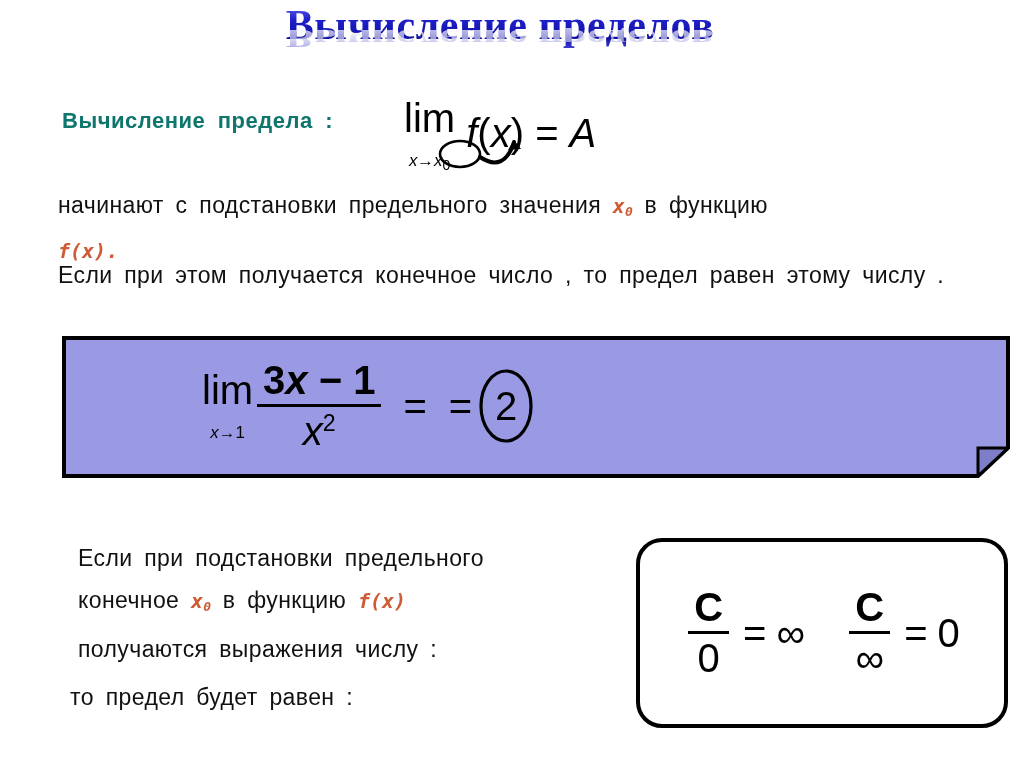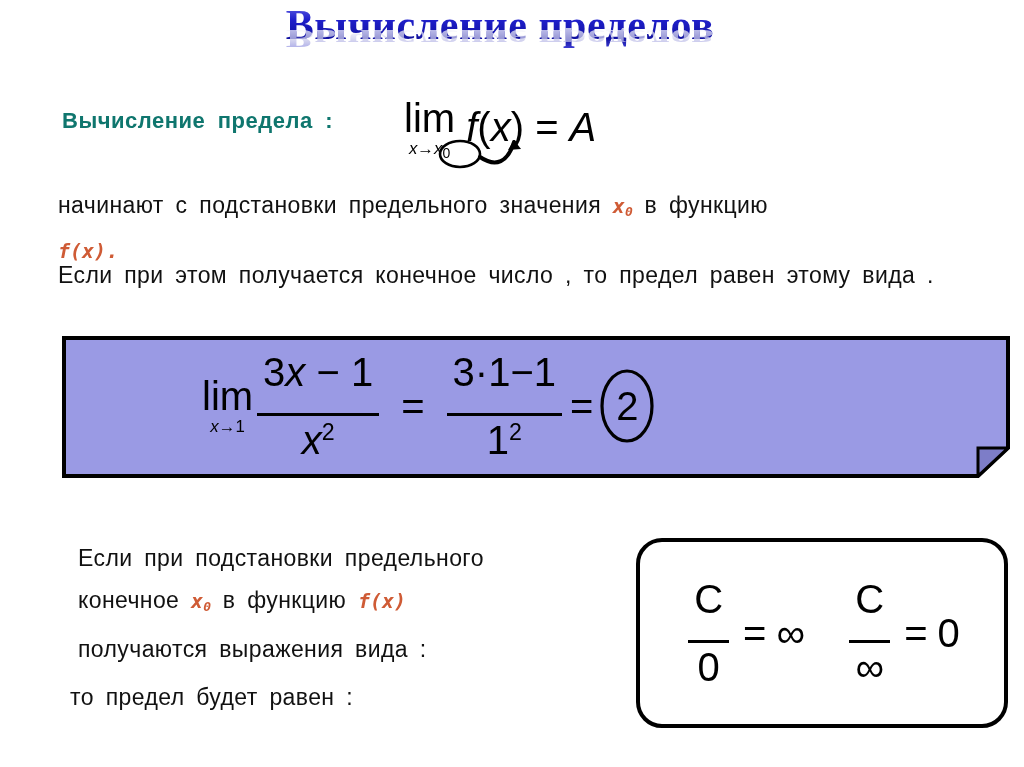"x→x0" .limop .lim-sub { margin-top: 2px -> 14px }
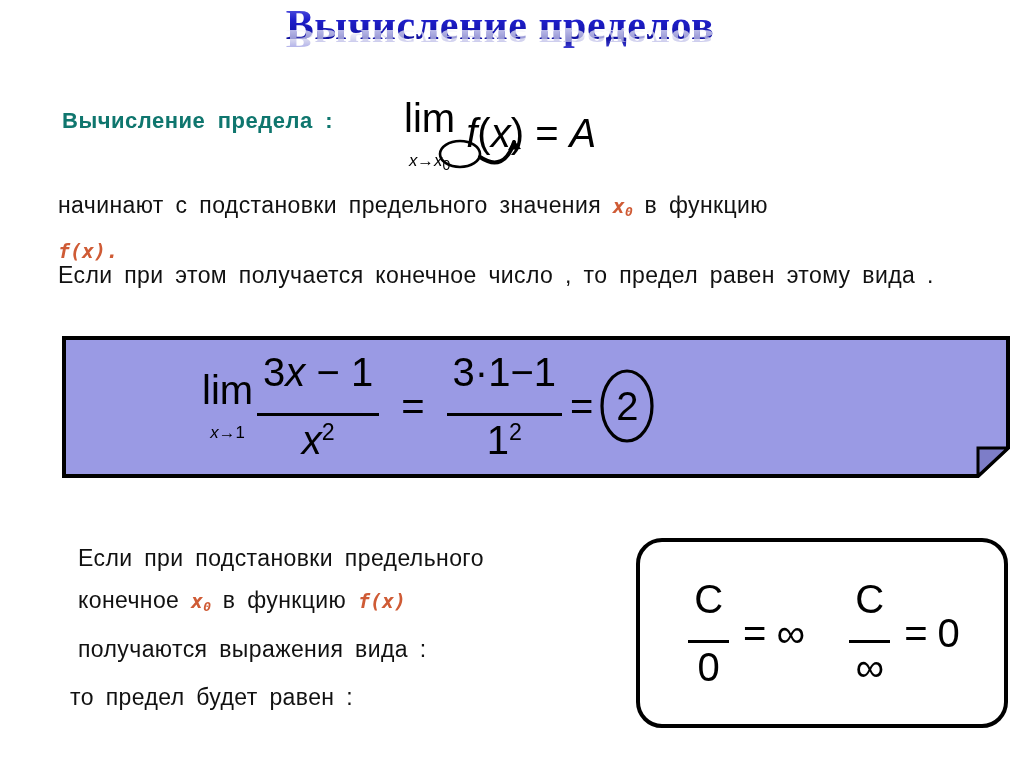"Если при этом получается конечное" div.body-text { text: вида -> числу }
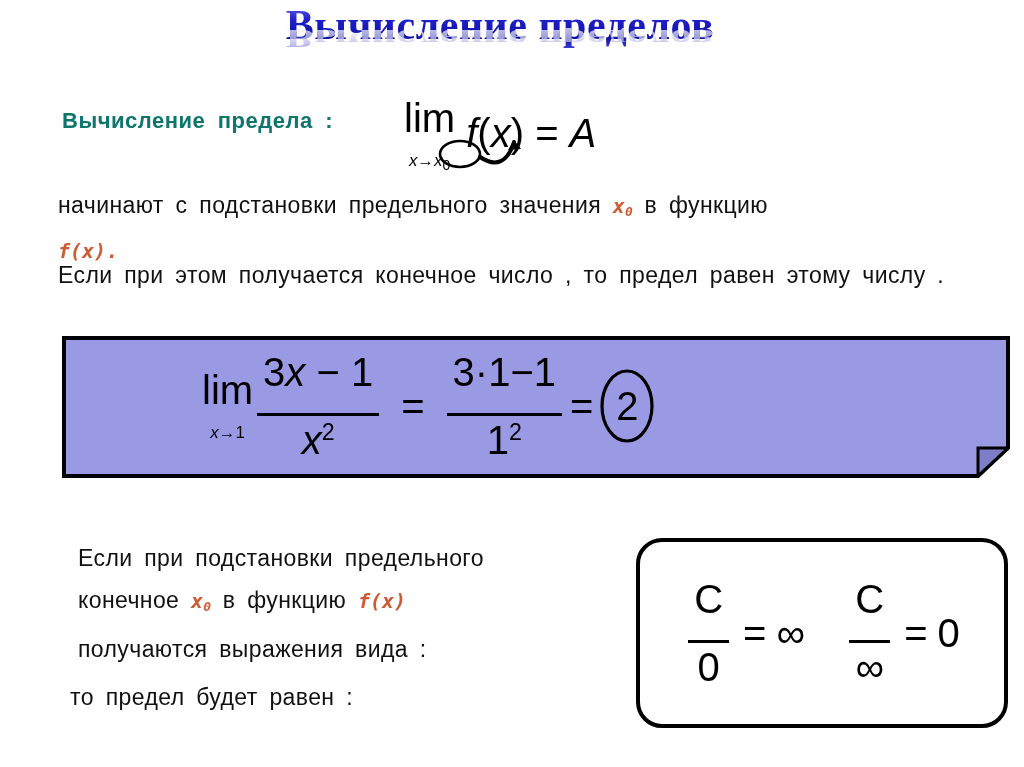"3x − 1" .frac .num { font-weight: none -> bold; padding: 0 6px 18px 6px -> 0 6px 1px 6px }
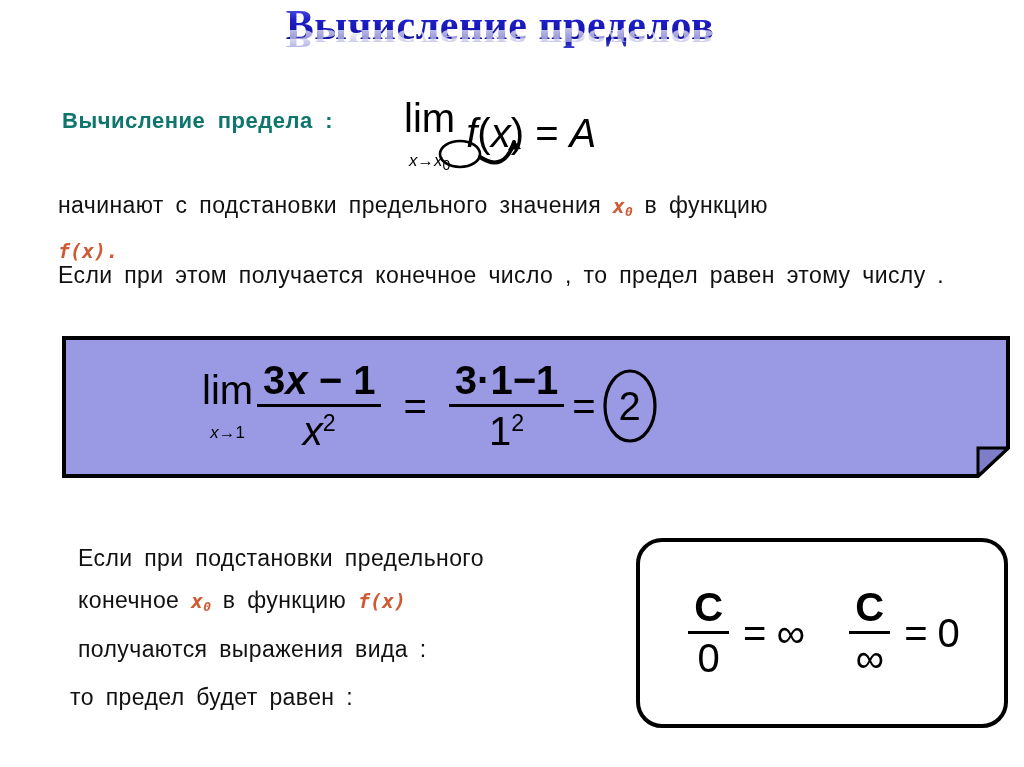"3·1−1" span.frac { html: <span> <span>3·1−1</span> <span></span> <span> <span>1</span><sup>2</sup> </span> </span> -> none }
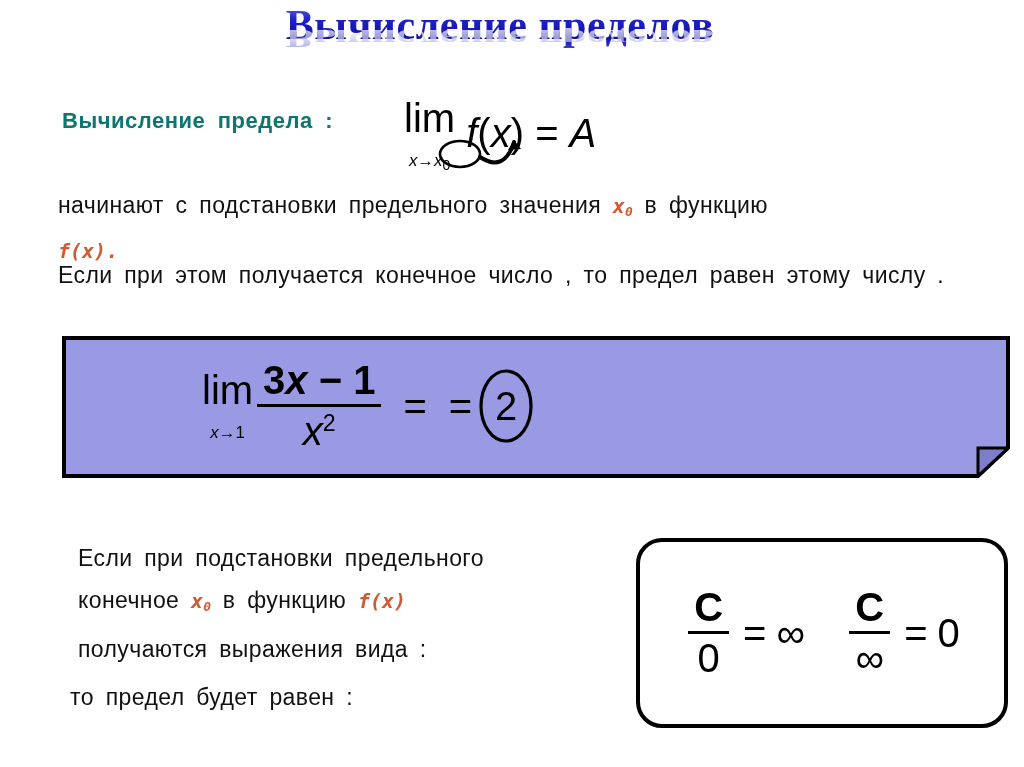"получаются выражения вида :" span { text: вида -> числу }
